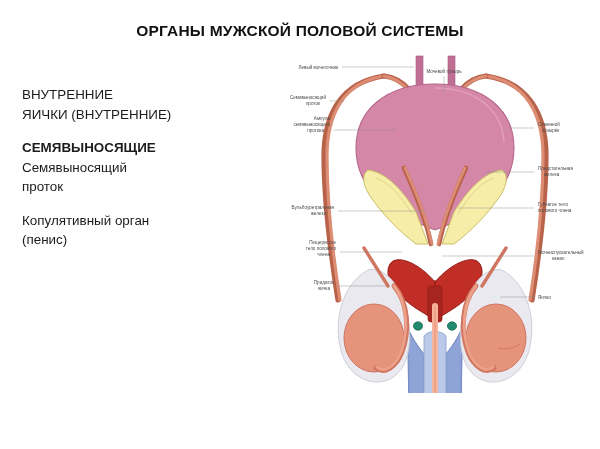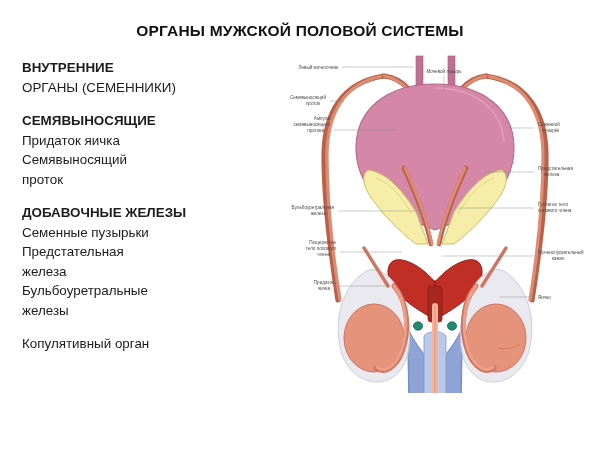"ВНУТРЕННИЕ" .sect-head { font-weight: bold -> normal; margin-top: none -> 27px }
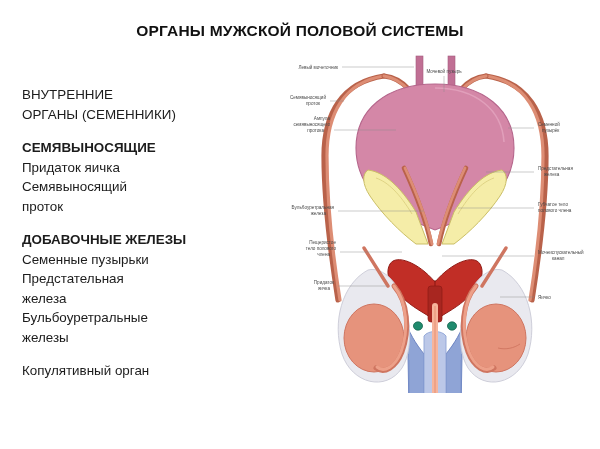"ОРГАНЫ (СЕМЕННИКИ)" div.sect-line { text: ОРГАНЫ (СЕМЕННИКИ -> ЯИЧКИ (ВНУТРЕННИЕ }
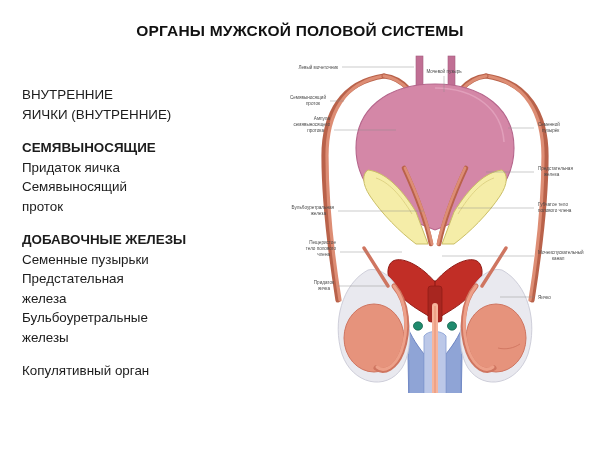"Придаток яичка" div.sect-line { html: <div>Придаток яичка</div> -> none }
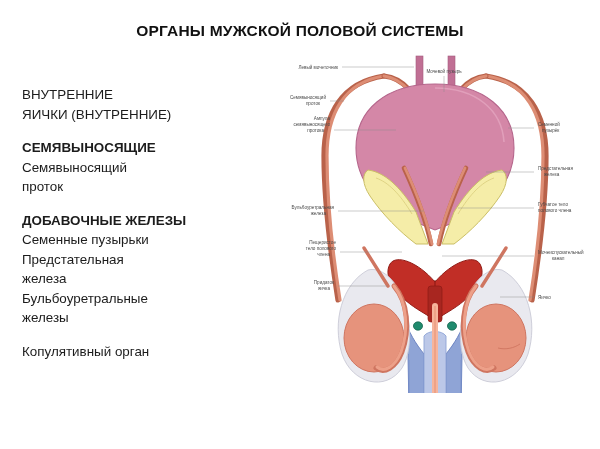"ДОБАВОЧНЫЕ ЖЕЛЕЗЫ" div.sect { html: <div> <div>ДОБАВОЧНЫЕ ЖЕЛЕЗЫ</div> <div>Семенные пузырьки</div> <div>Предстательная</div> <div>железа</div> <div>Бульбоуретральные</div> <div>железы</div> </div> -> none }
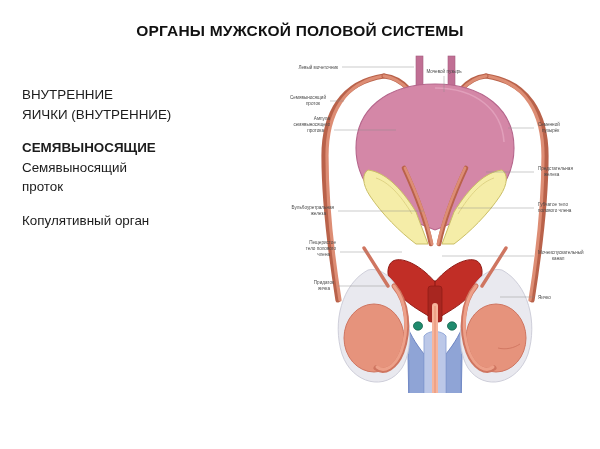"(пенис)" div.sect-line { html: none -> <div>(пенис)</div> }
